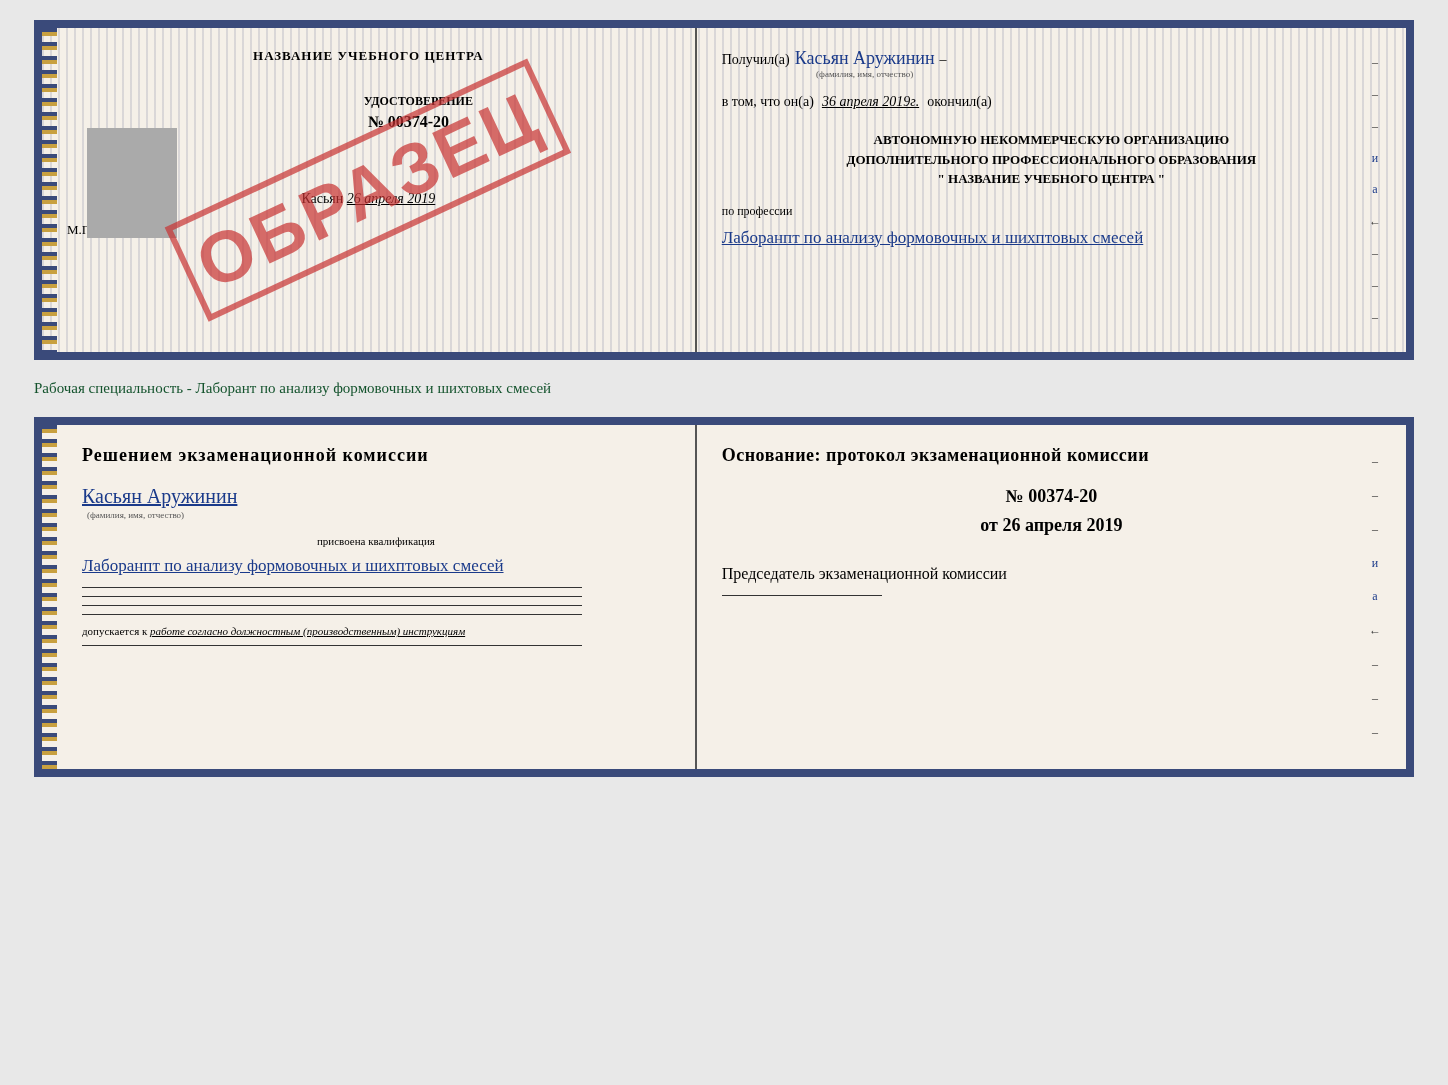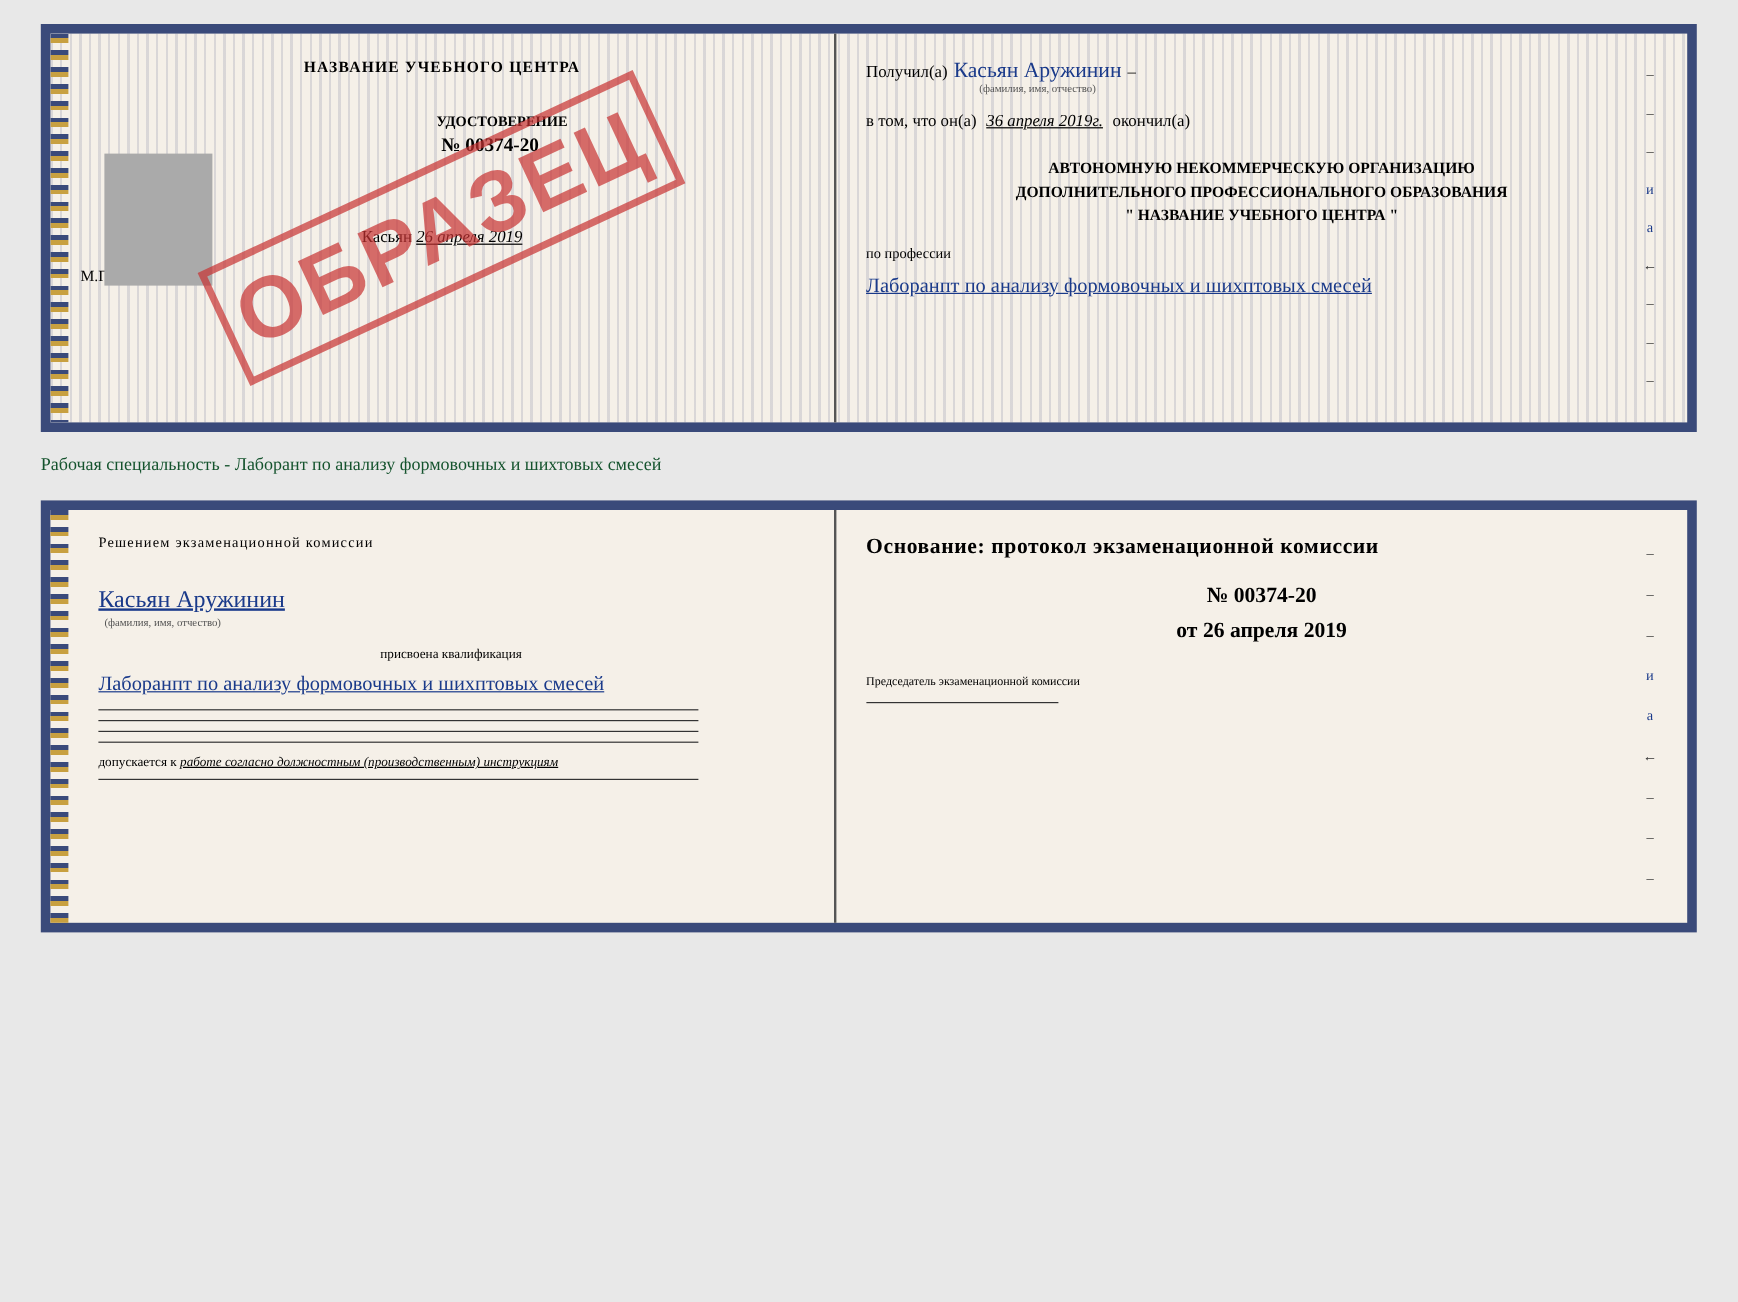"Решением экзаменационной комиссии" .decision-title { font-size: 12px -> 18px; font-weight: normal -> bold; margin-bottom: 29px -> 19px }
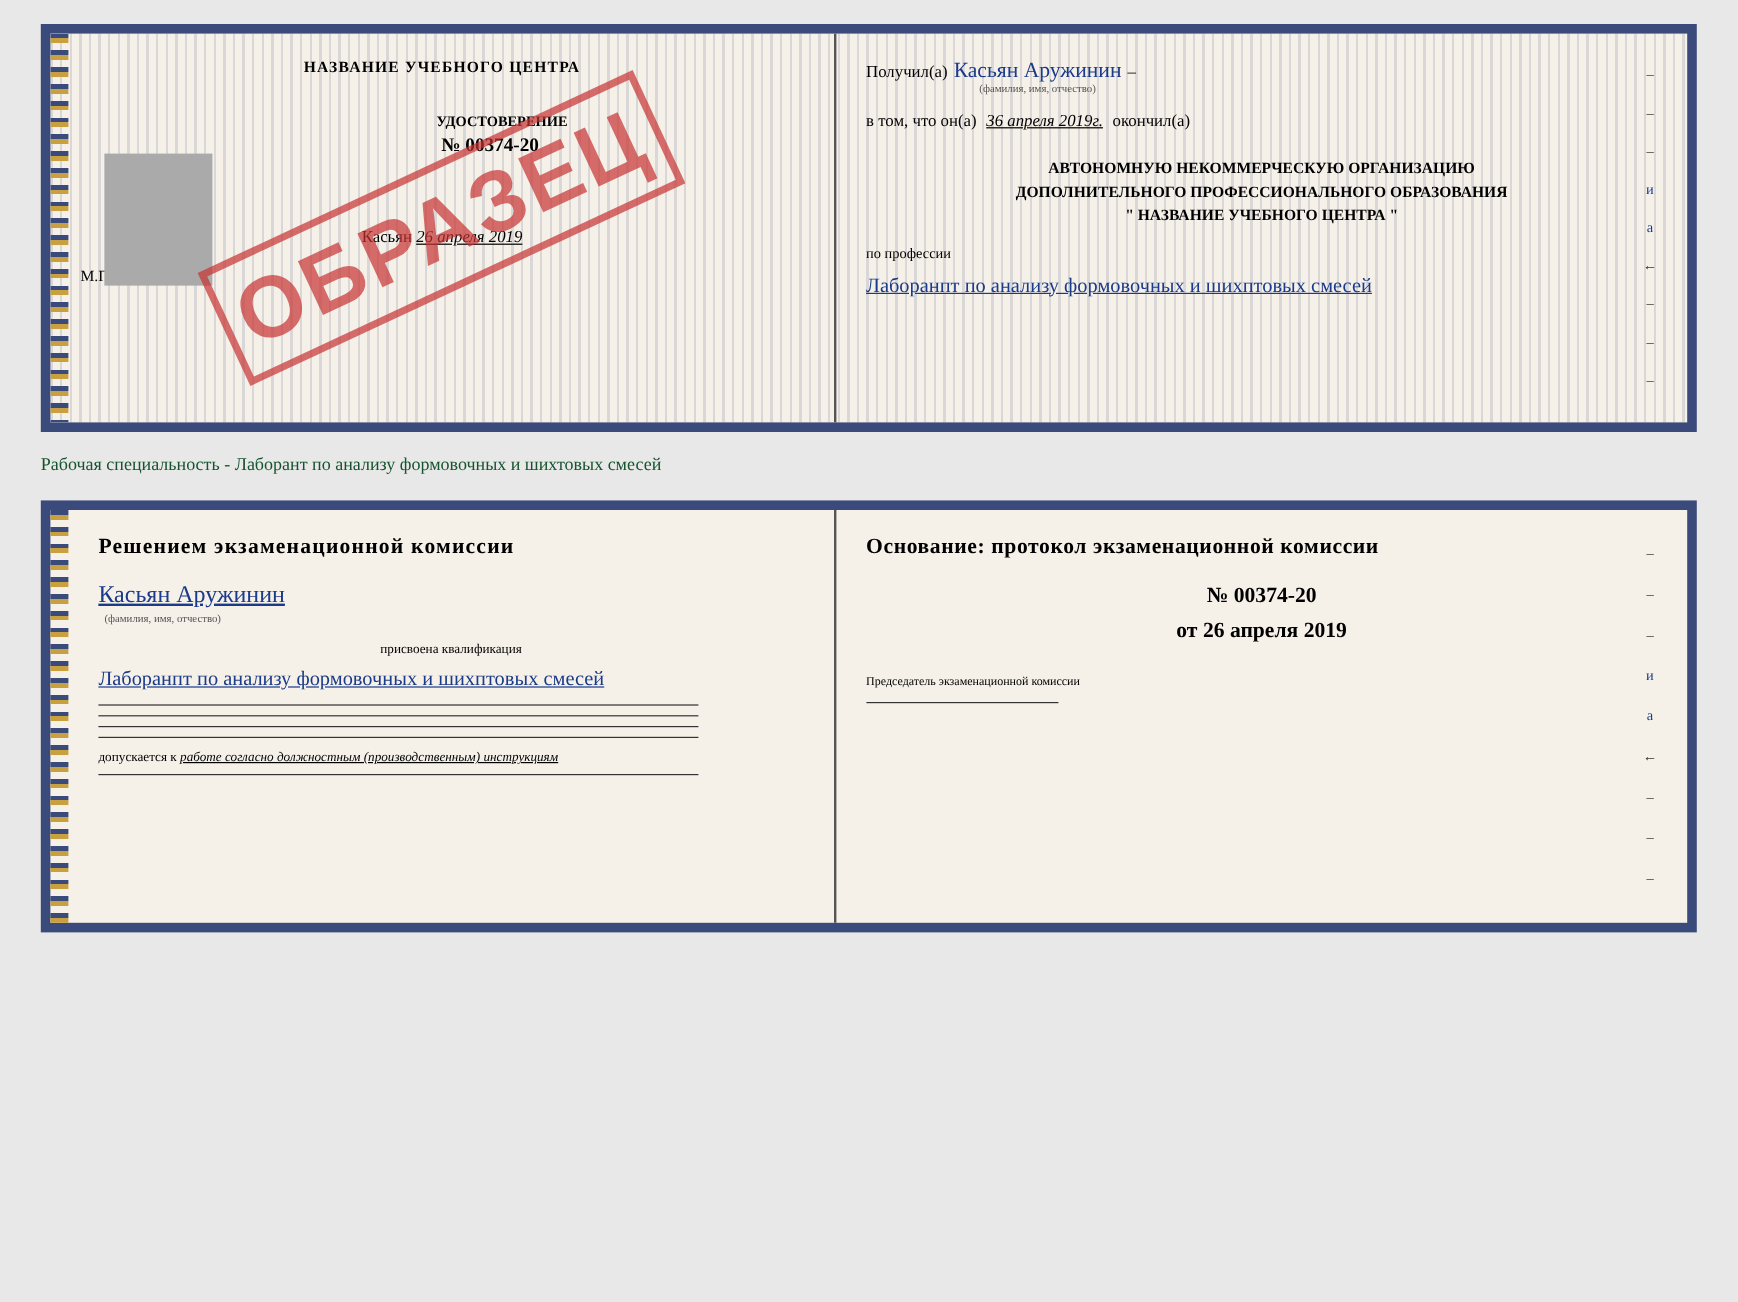"Председатель экзаменационной комиссии" .signature-block { font-size: 10px -> 16px }
